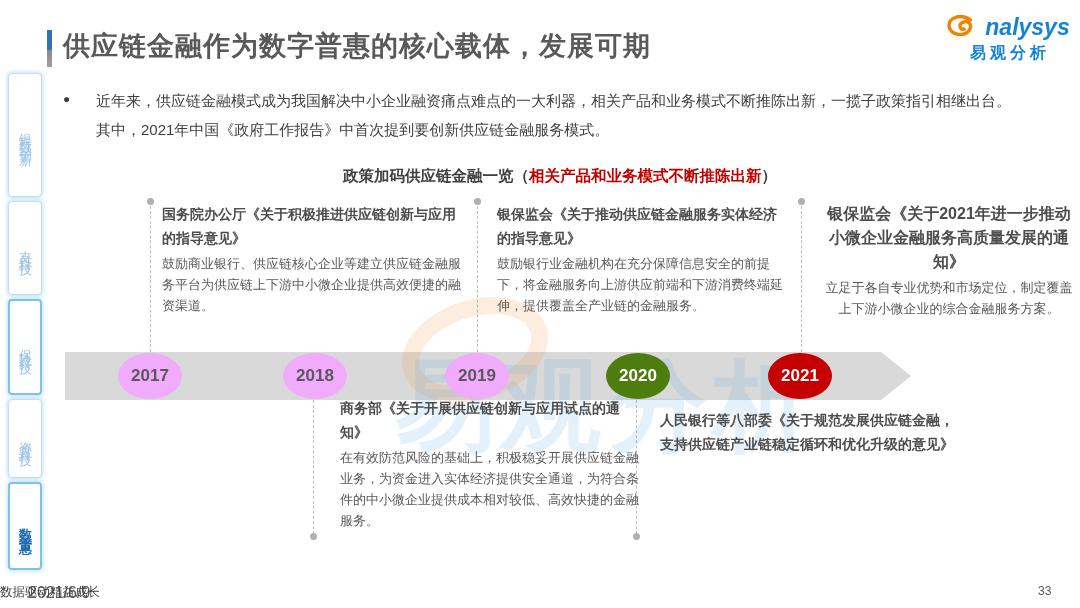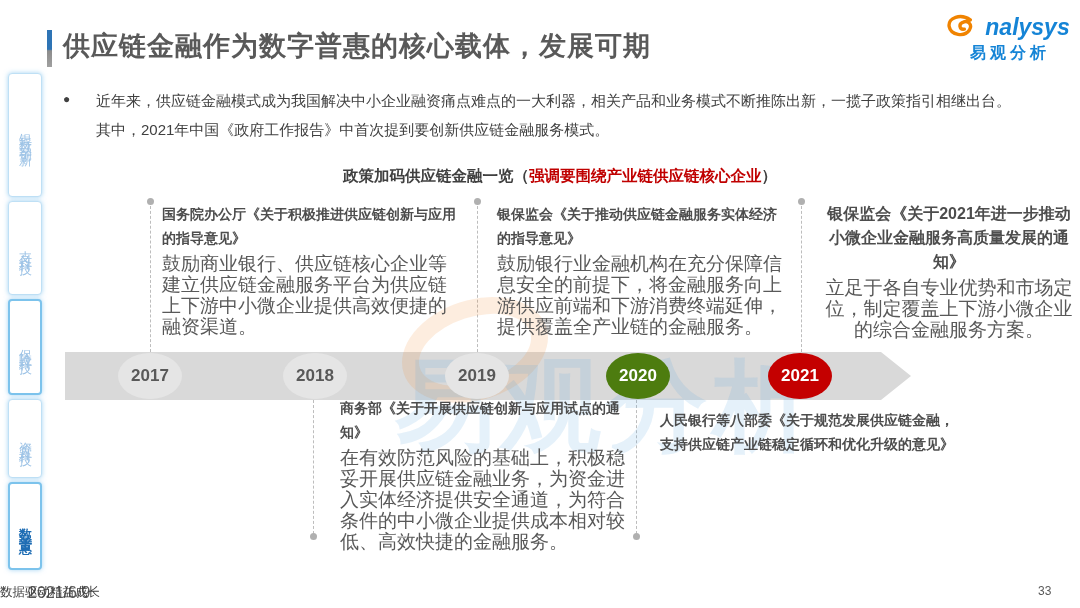"强调要围绕产业链供应链核心企业" span.hl { text: 强调要围绕产业链供应链核心企业 -> 相关产品和业务模式不断推陈出新 }
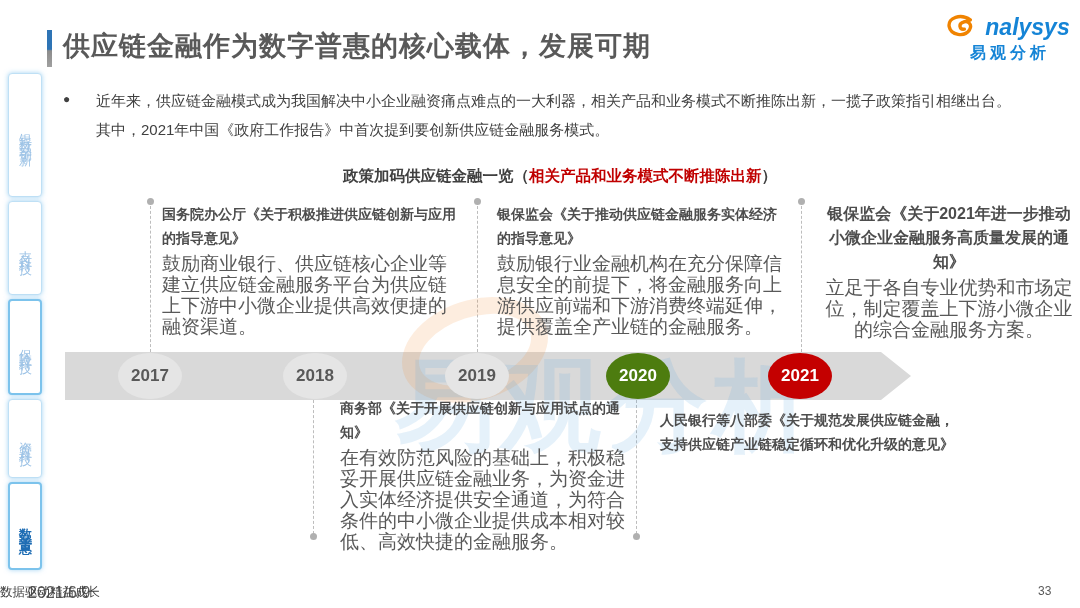"鼓励商业银行、供应链核心企业等建立供应链金融服务平台为供应链上下游中小微企业提供" .bbody { font-size: 19px -> 13px }
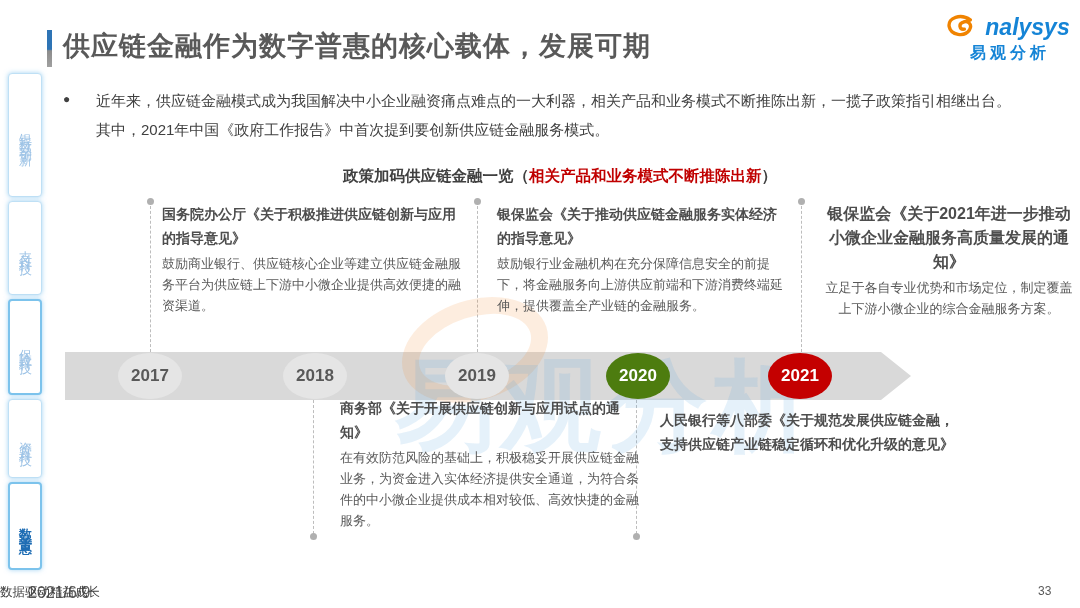"2017" .year { background: #e5e5e5 -> #f0abfc }
